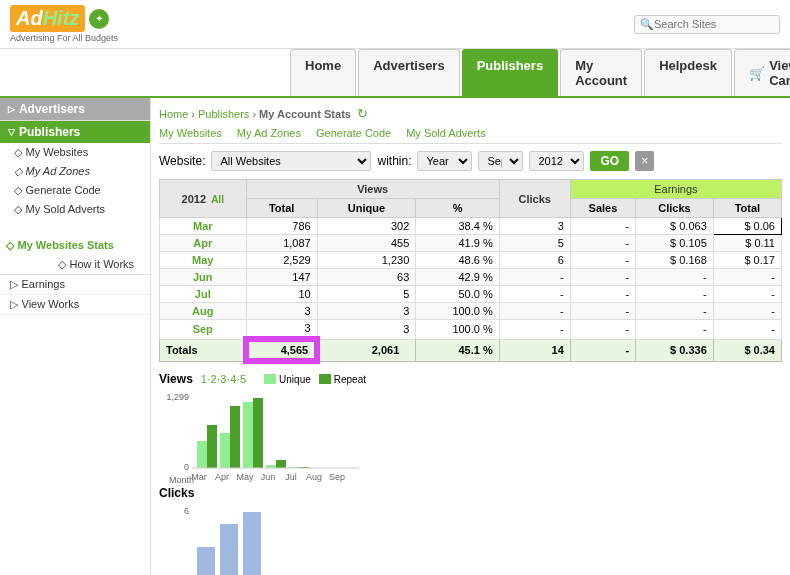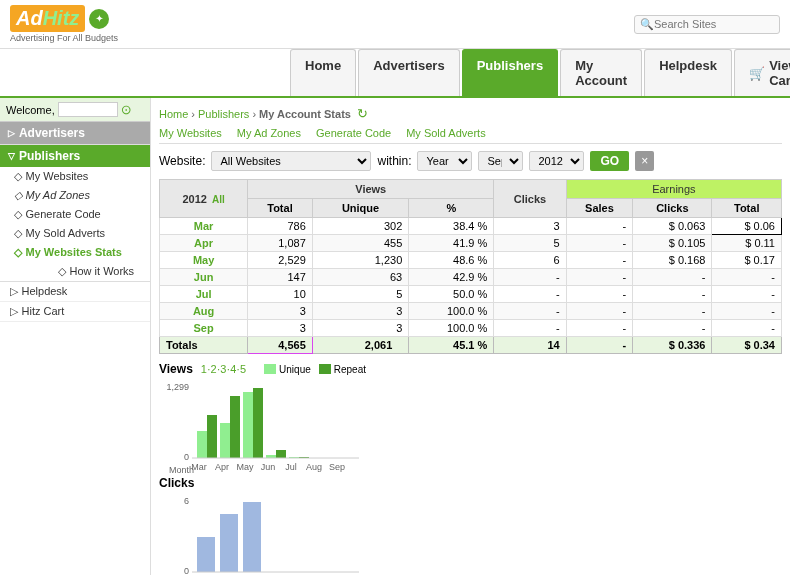"Welcome," div { html: <div> <span>Welcome,</span> <input> <span>⊙</span> </div> -> none }
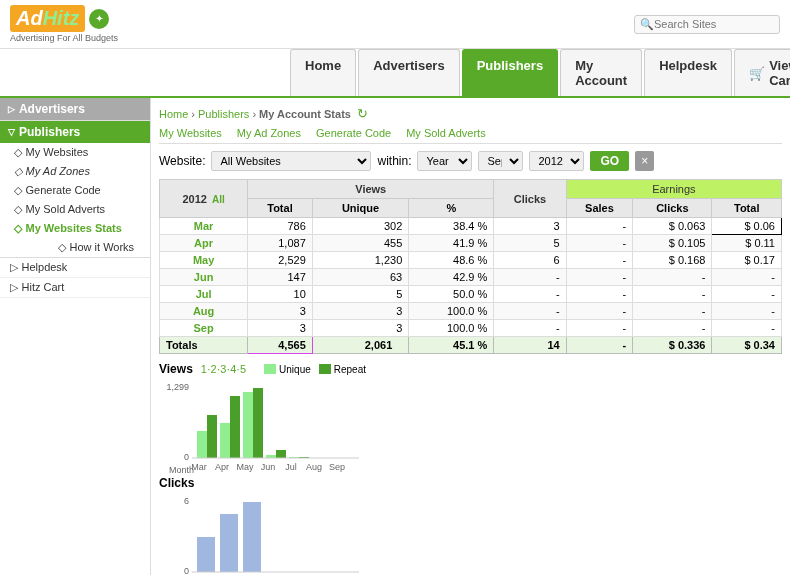"◇ My Websites Stats" a { margin-top: none -> 17px; padding: 3px 8px 3px 14px -> 3px 8px 3px 6px }
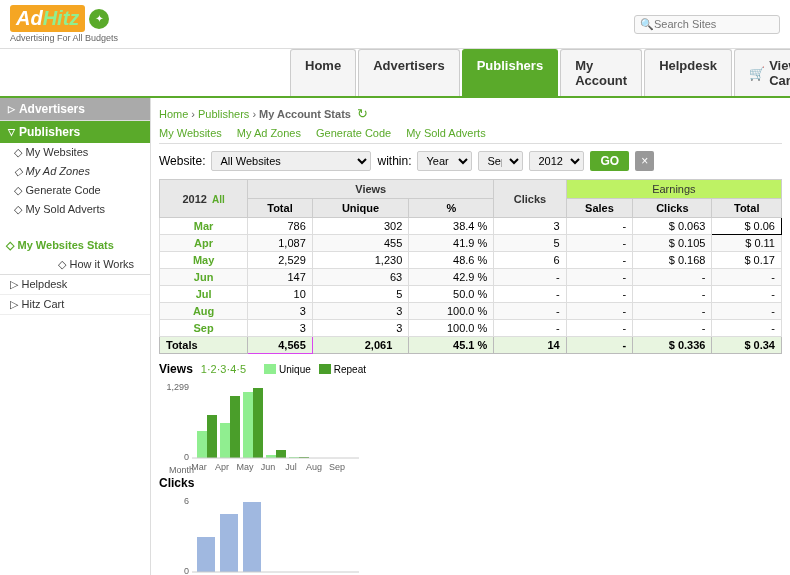"▷ Helpdesk" a { text: Helpdesk -> Earnings }
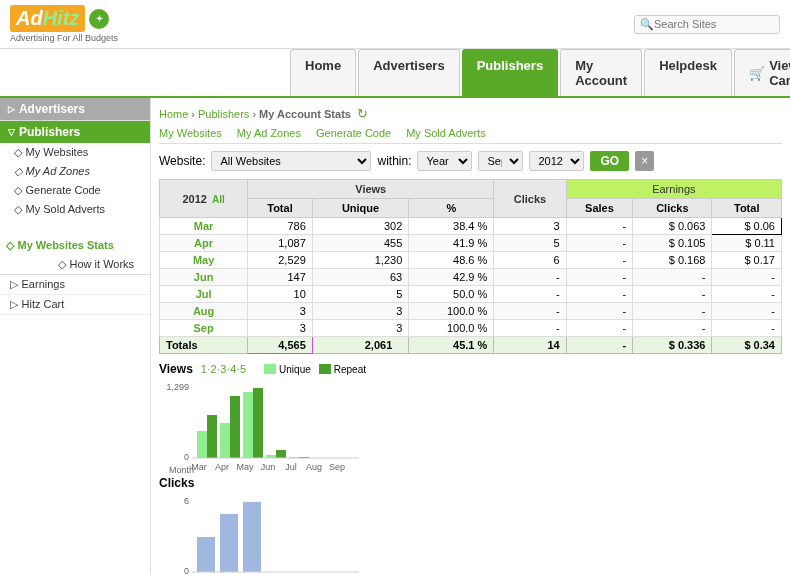"▷ Hitz Cart" a { text: Hitz Cart -> View Works }
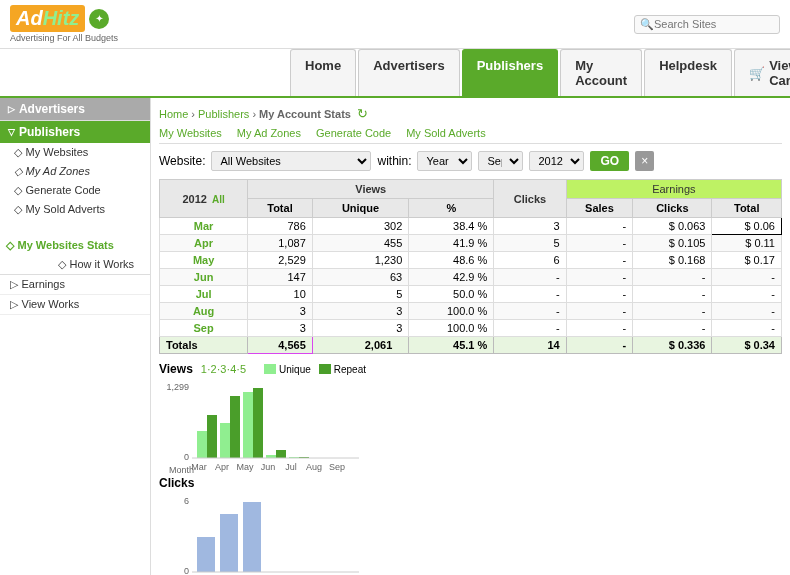"4,565" td { border: 1px solid #d946ef -> 6px solid #d946ef }
